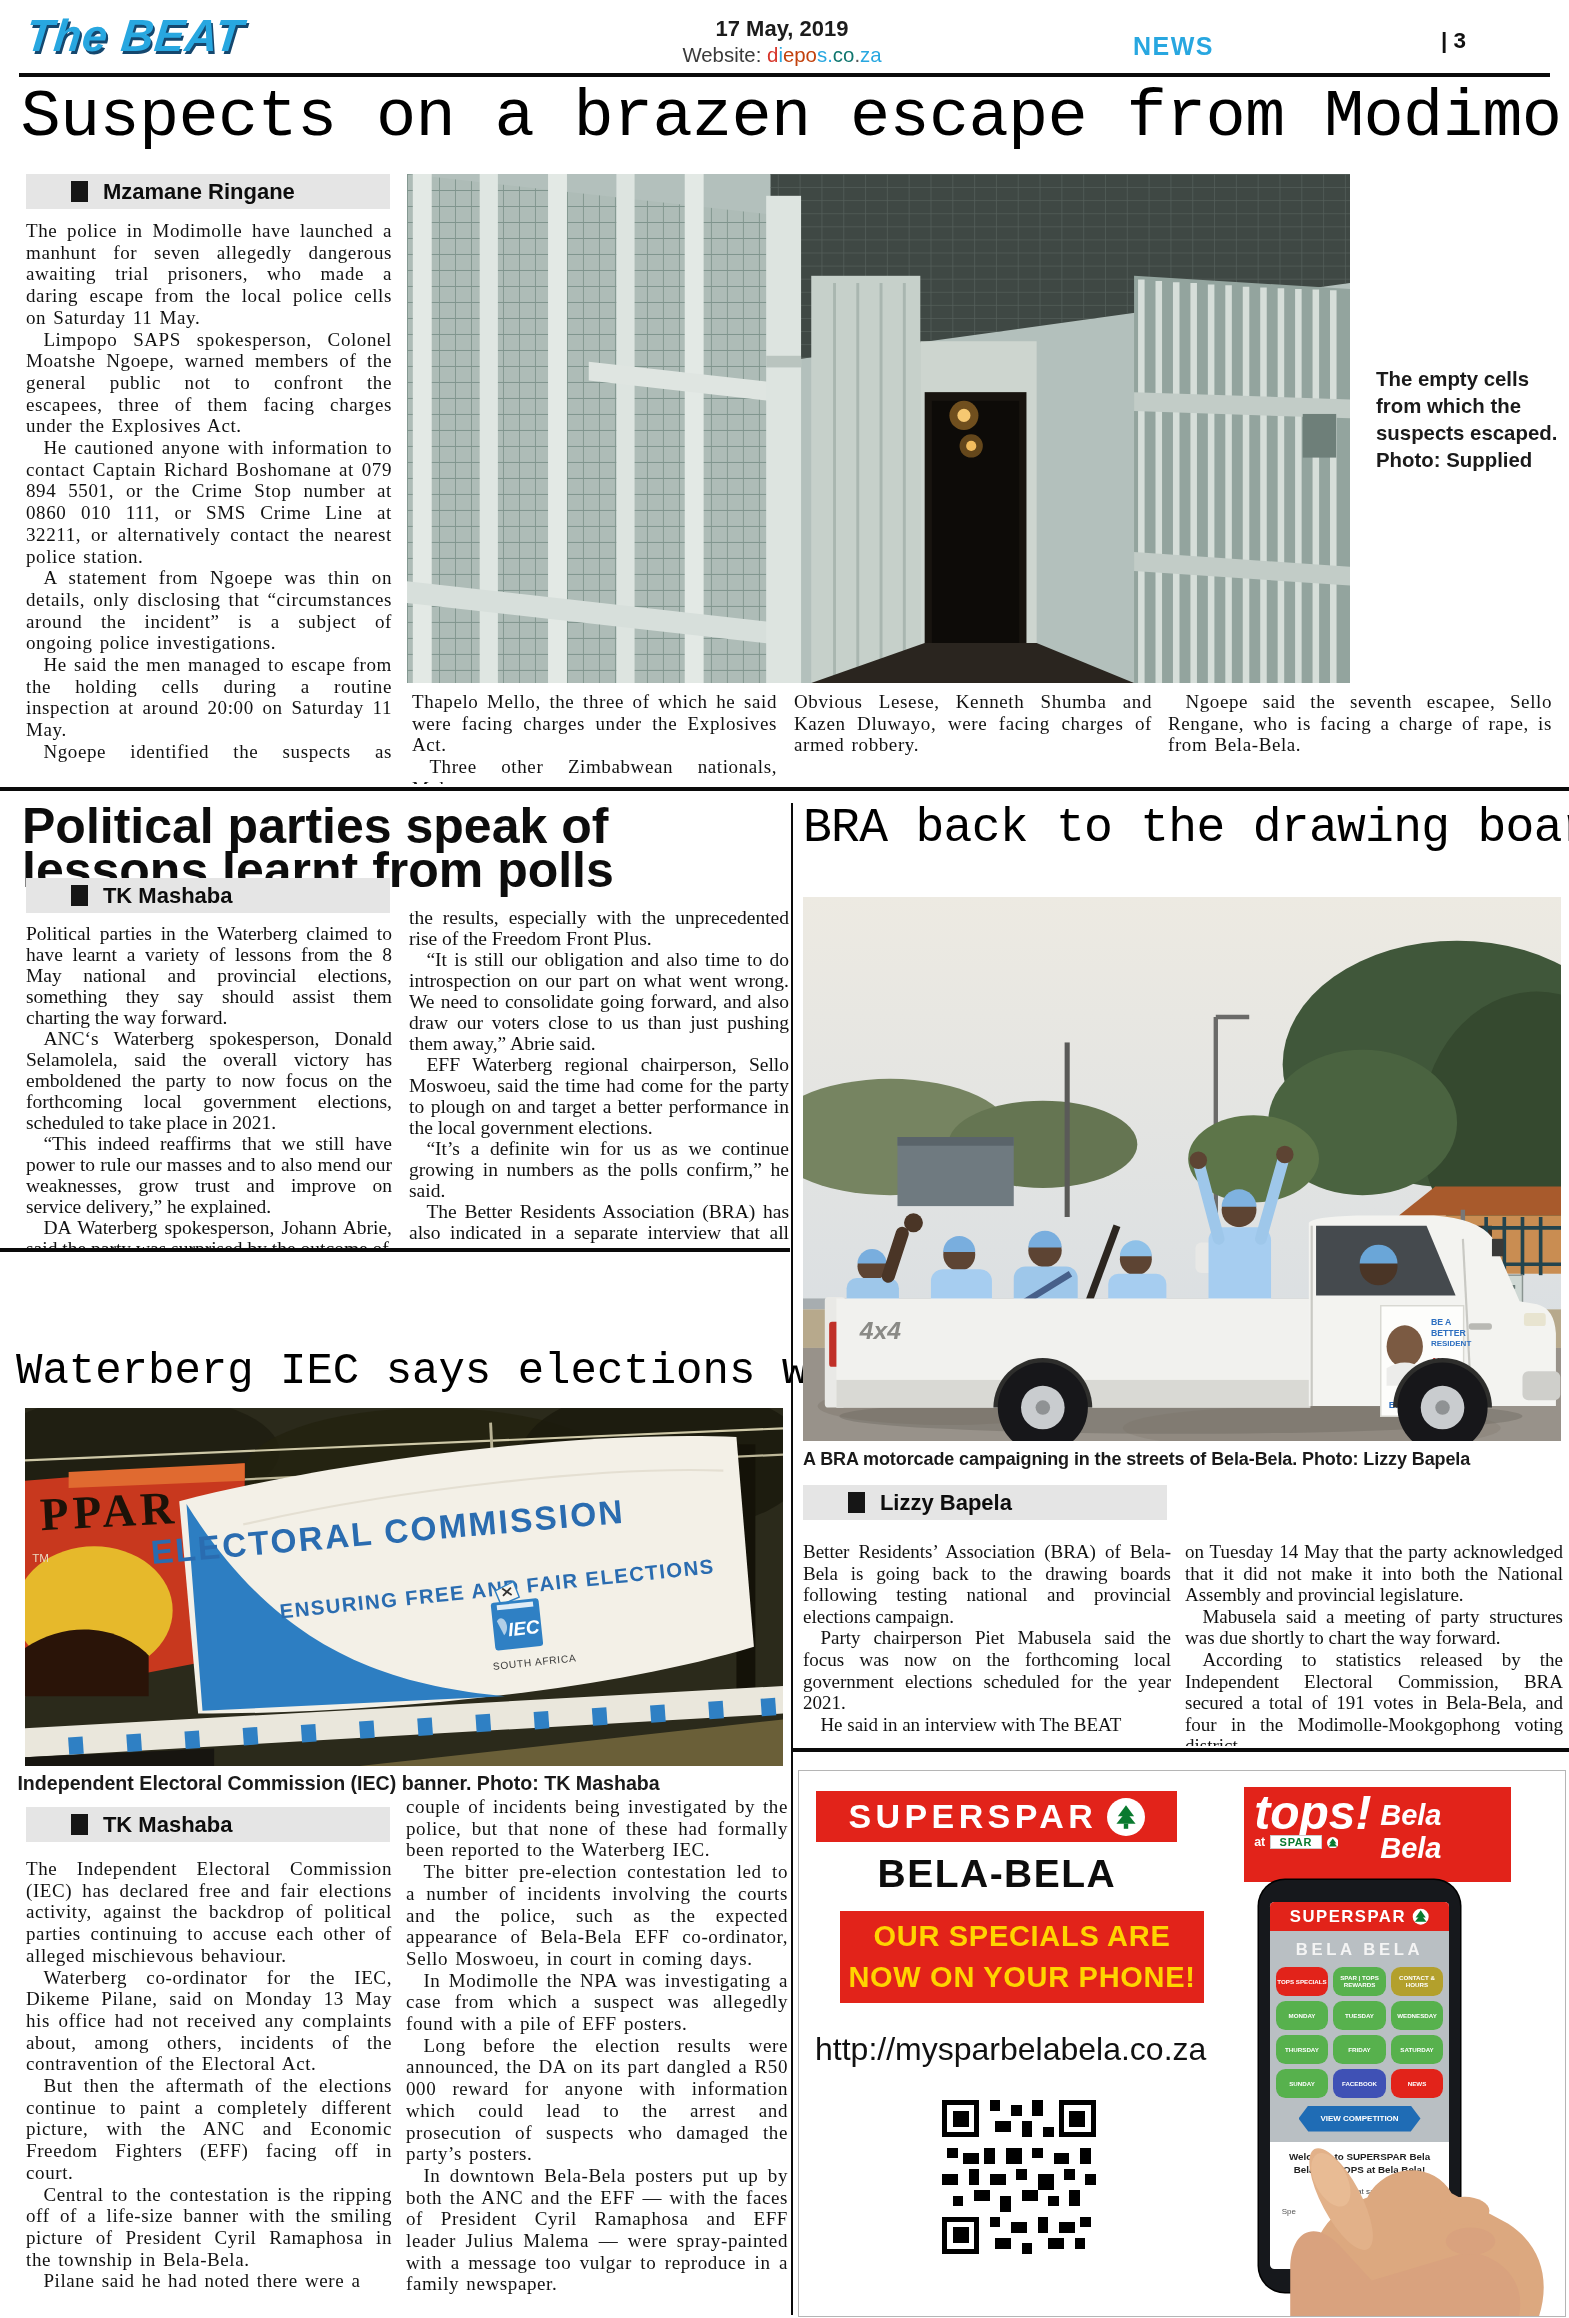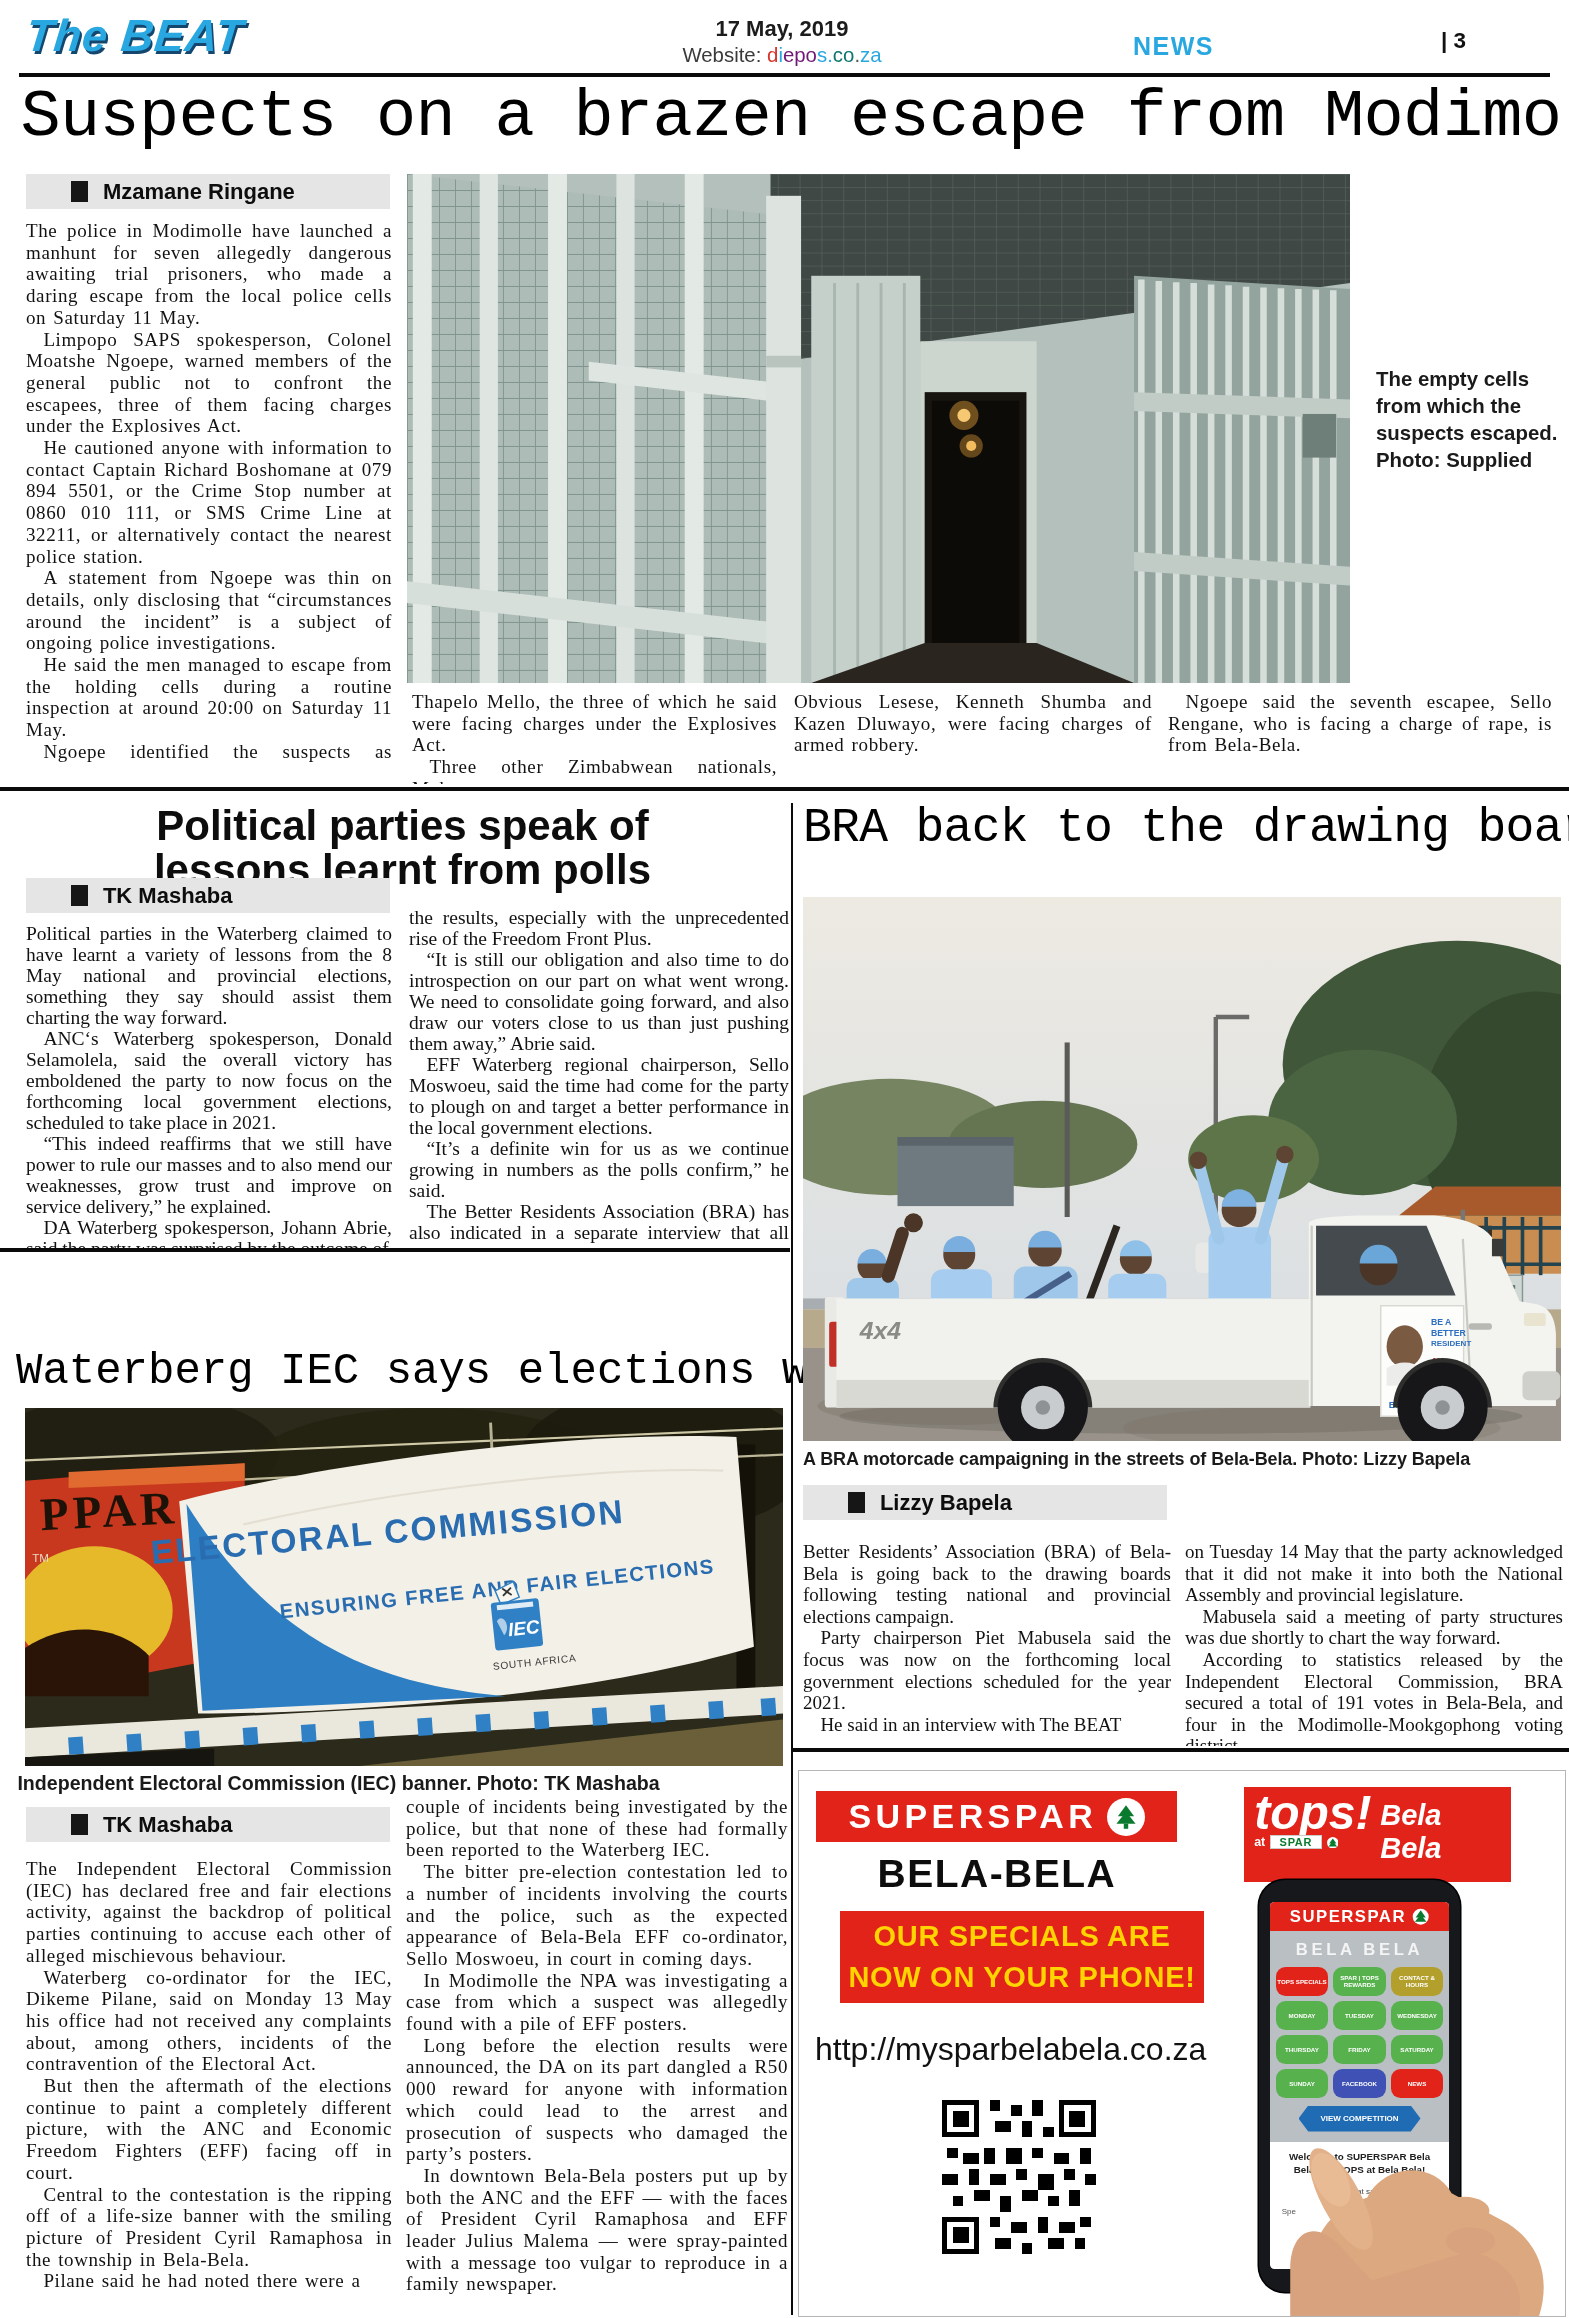"epo" span { color: #701a75 -> #c2410c }
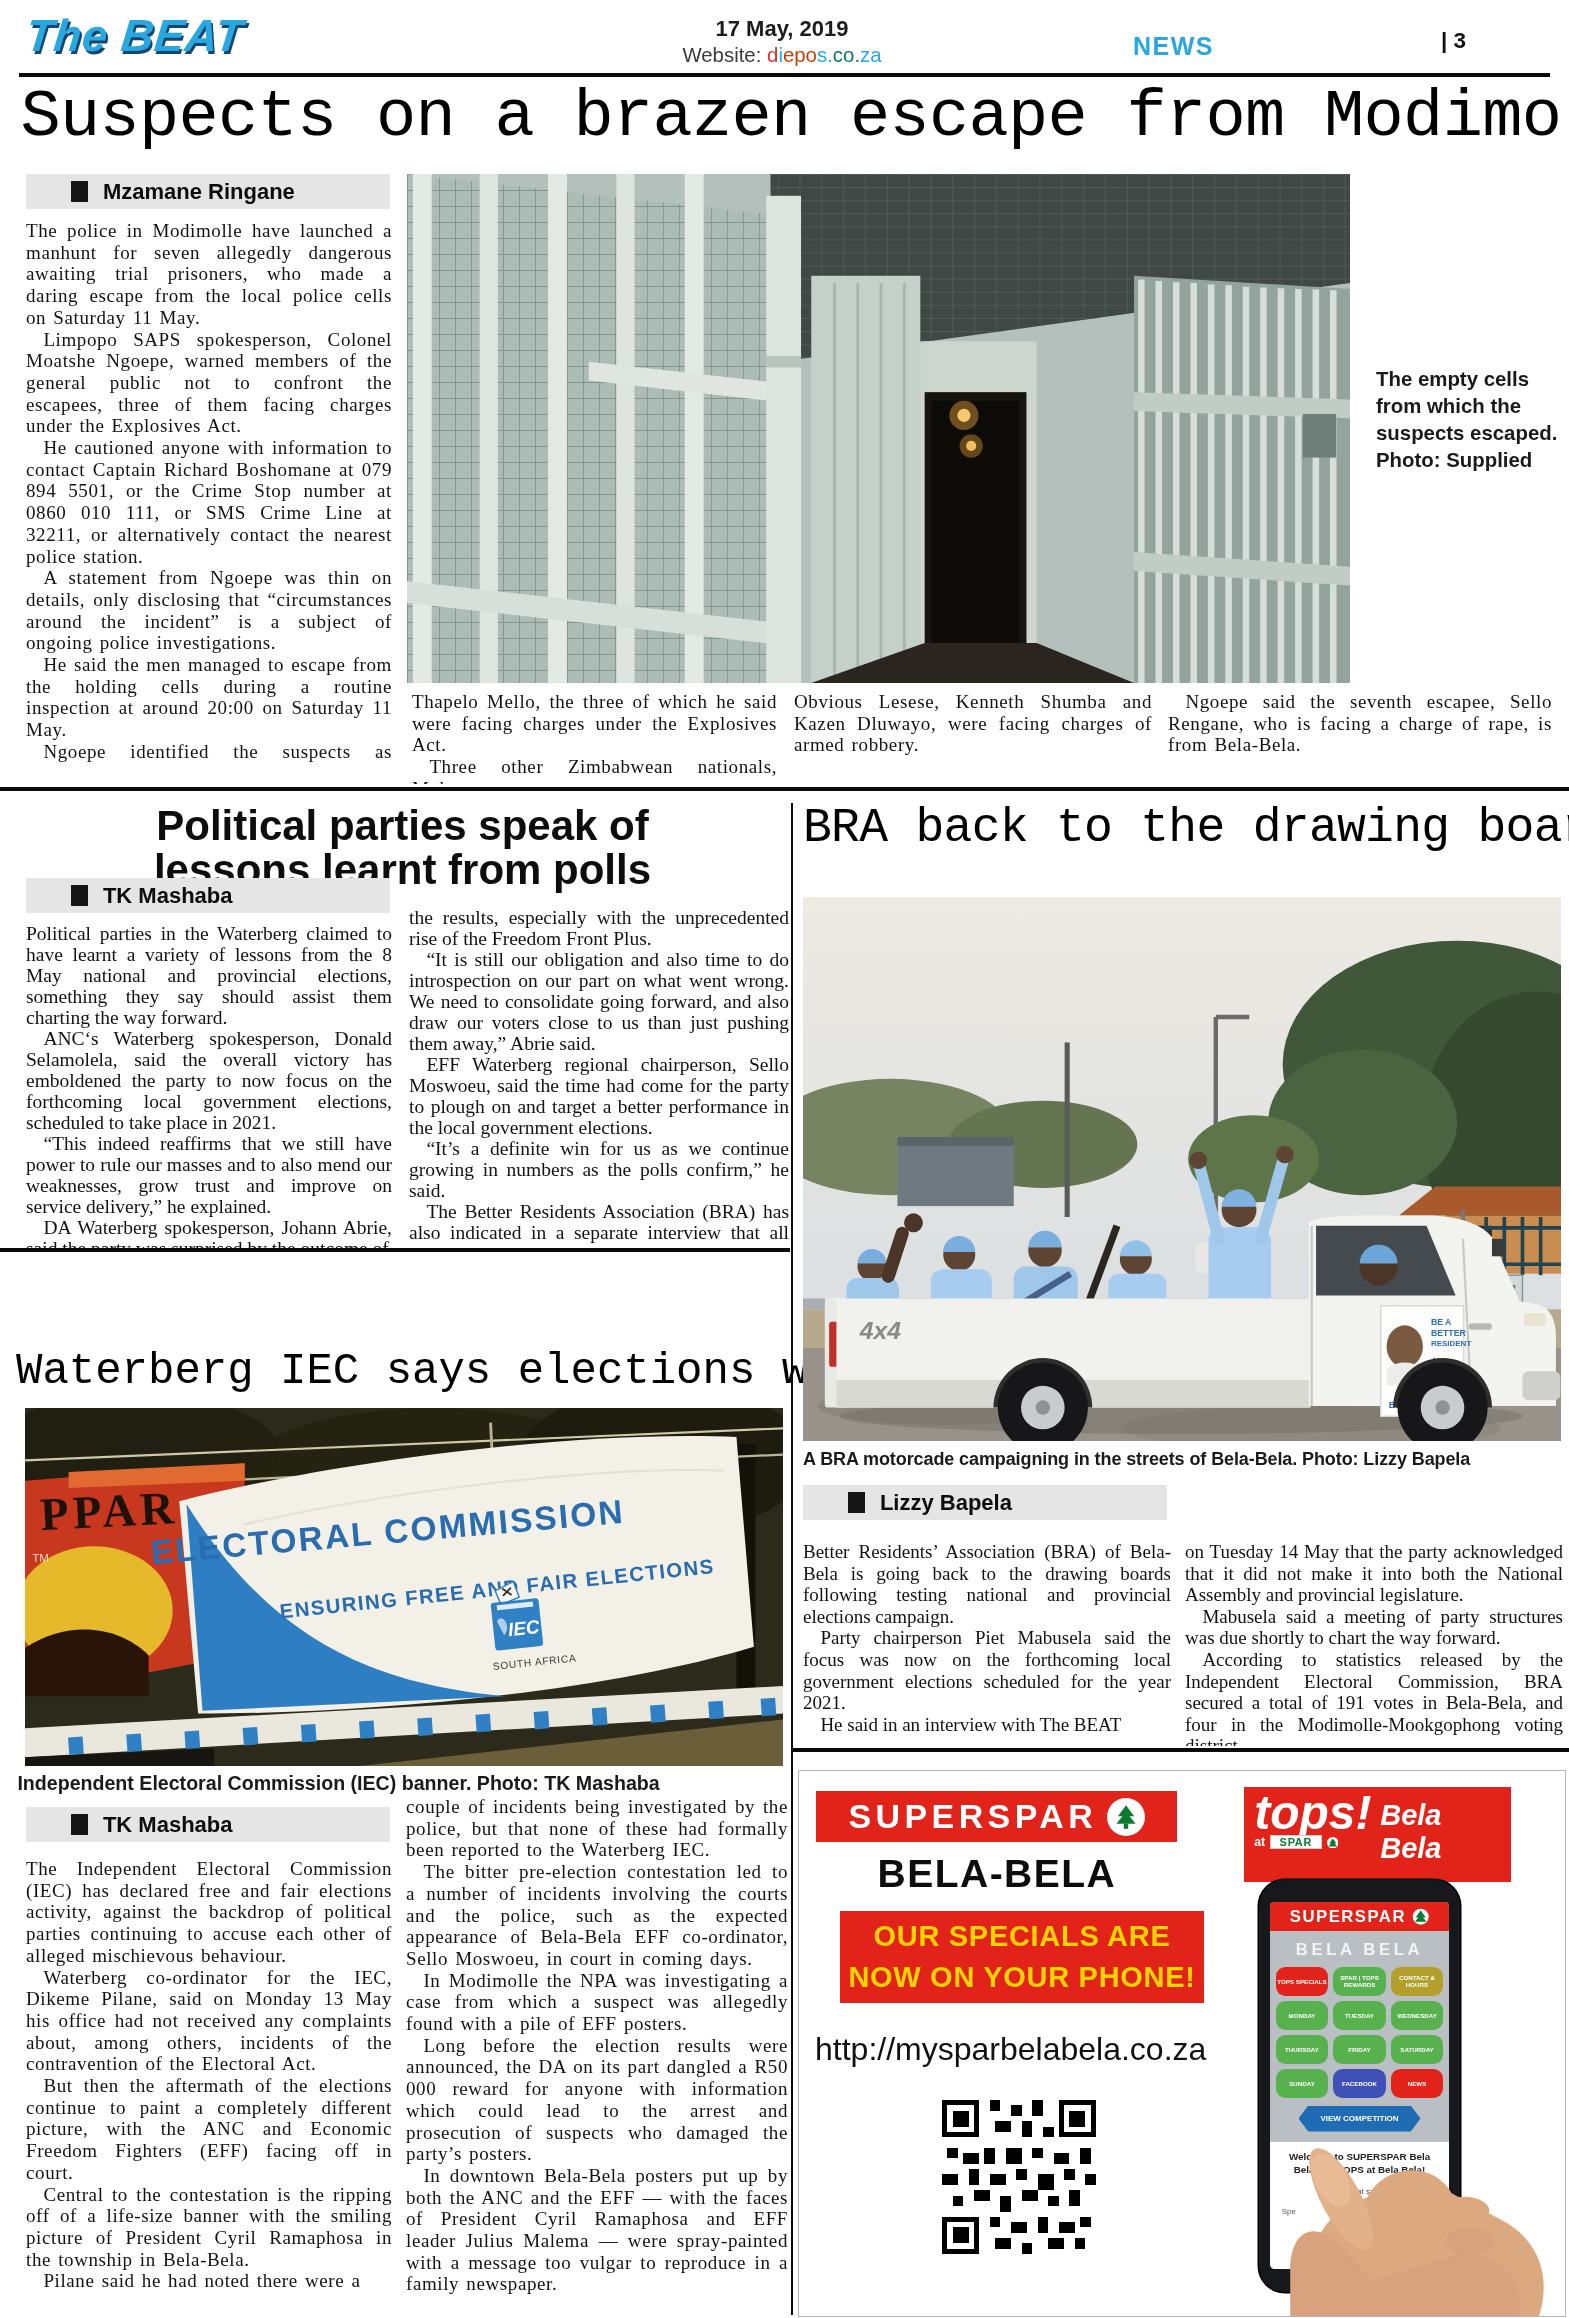"Political parties speak of" div.abs { font-size: 42px -> 50px; text-align: center -> none }
